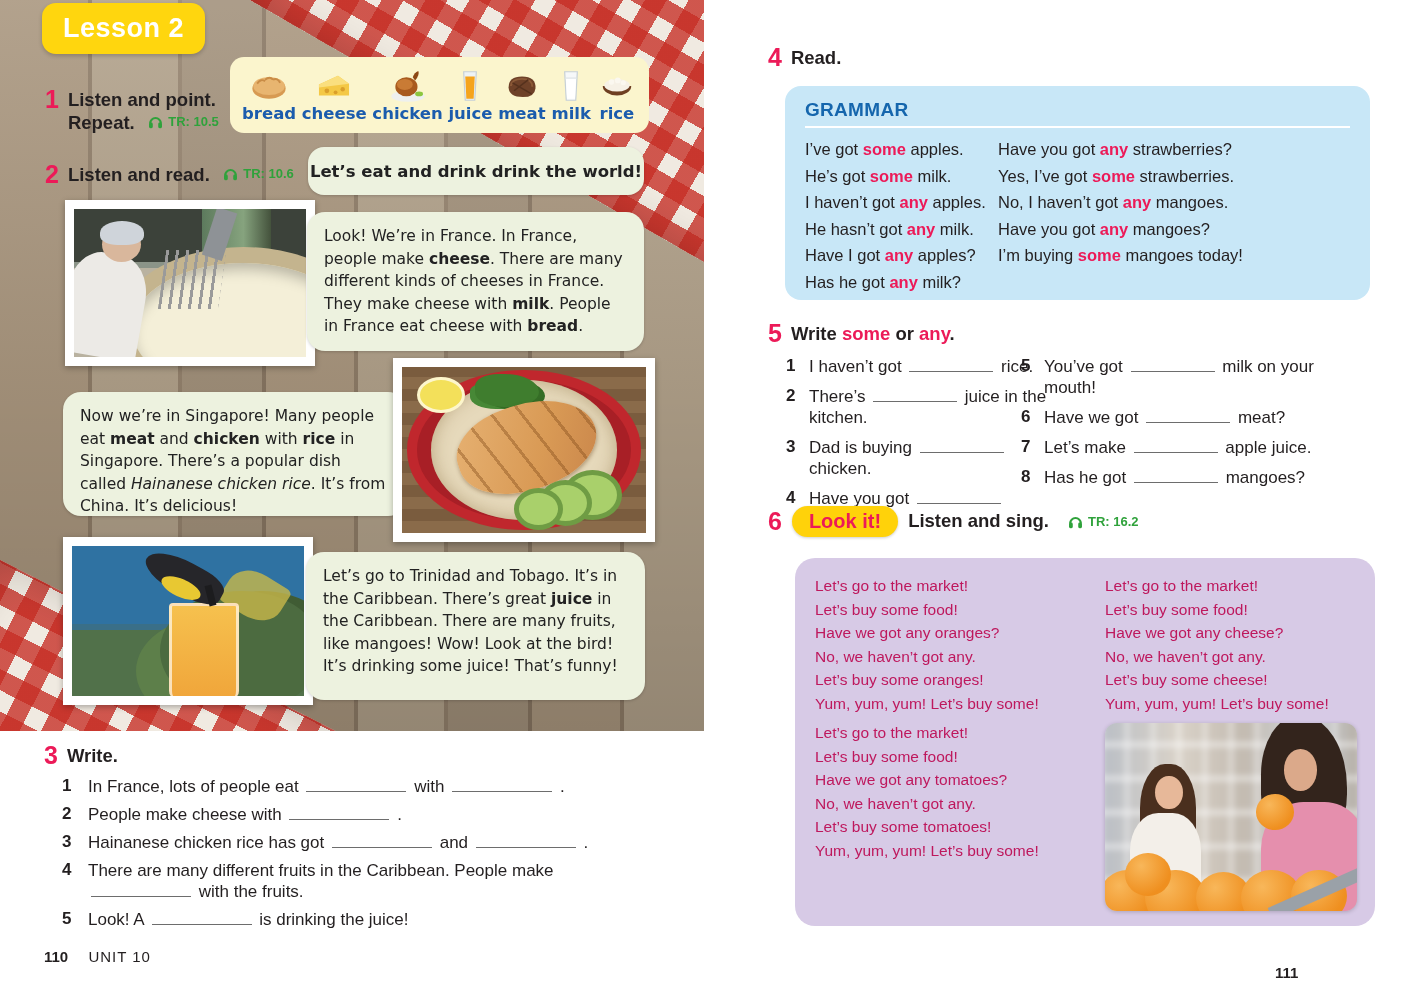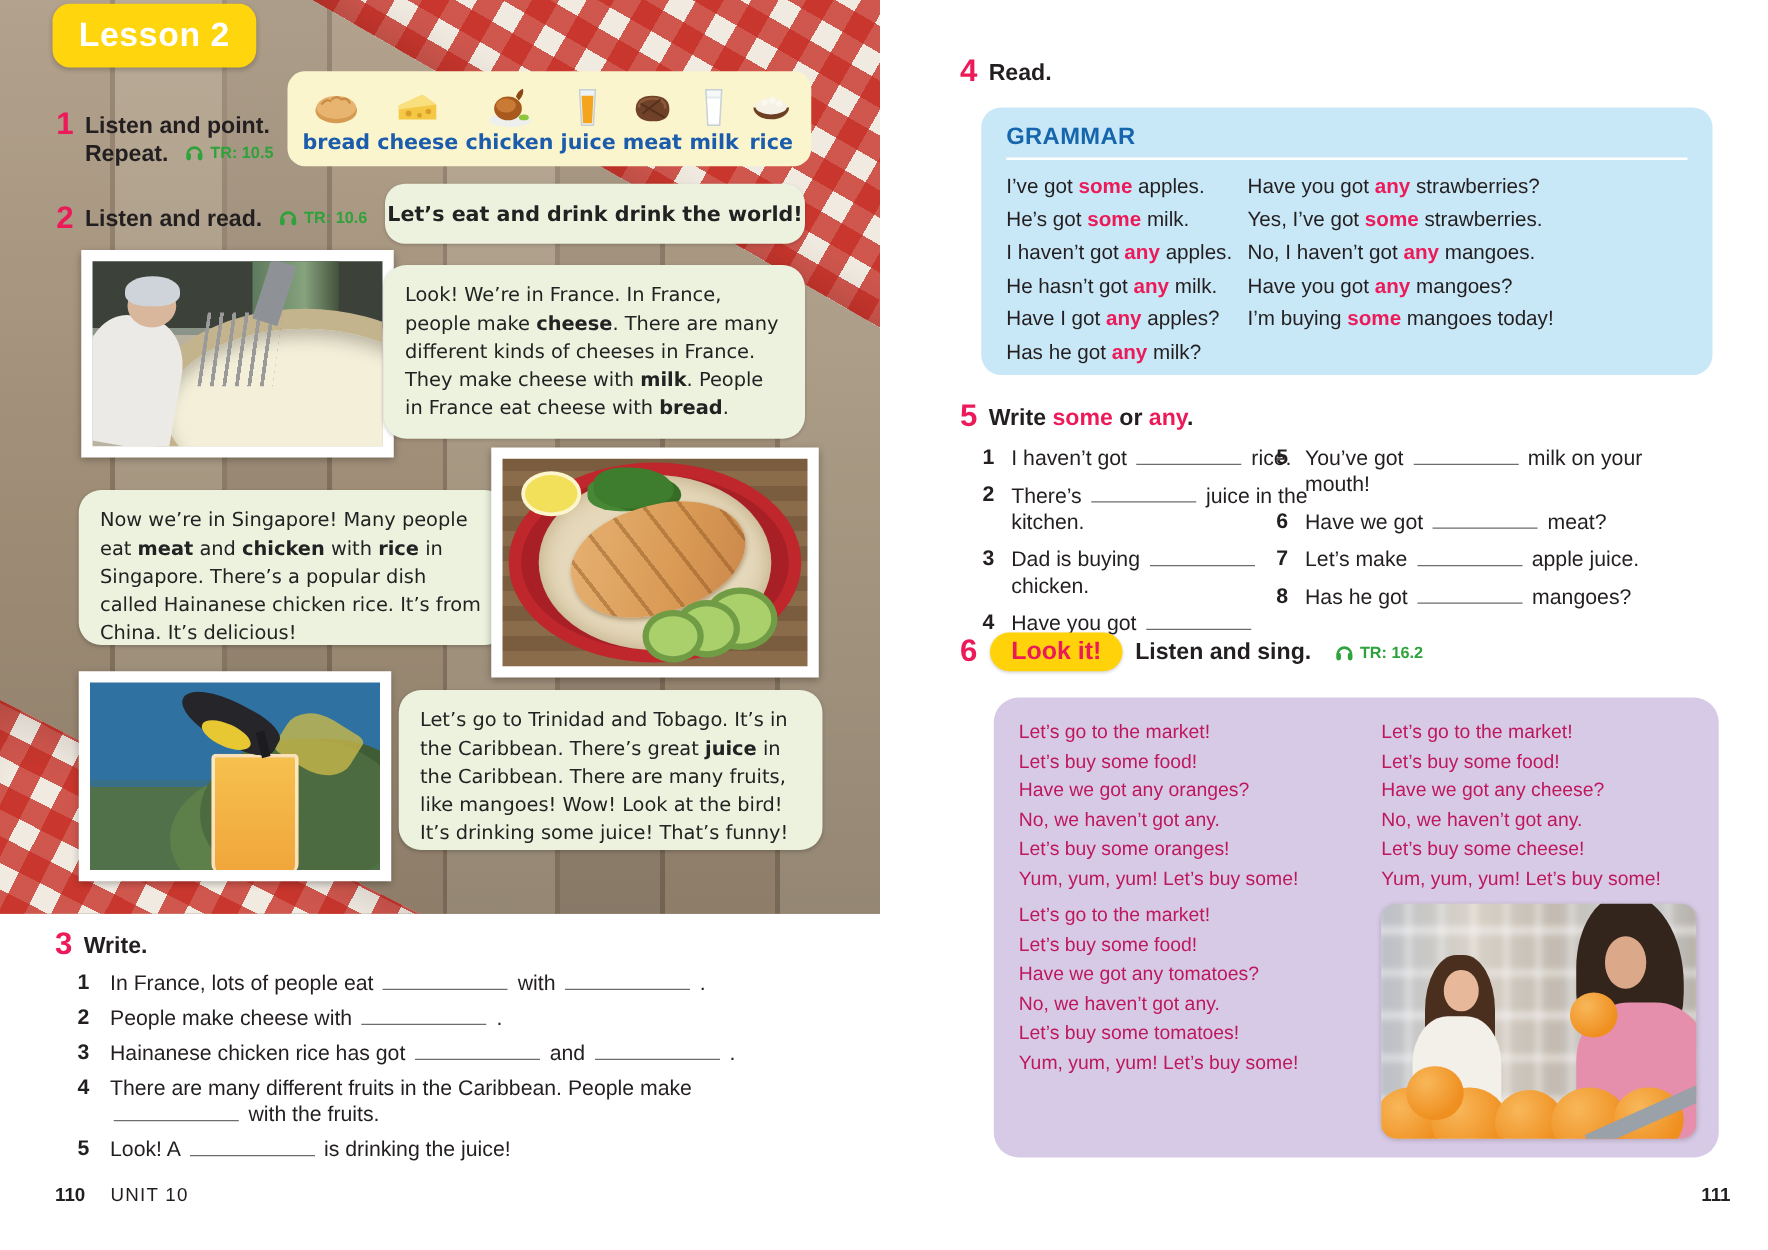"Hainanese chicken rice" .bubble .italic { font-style: none -> italic }
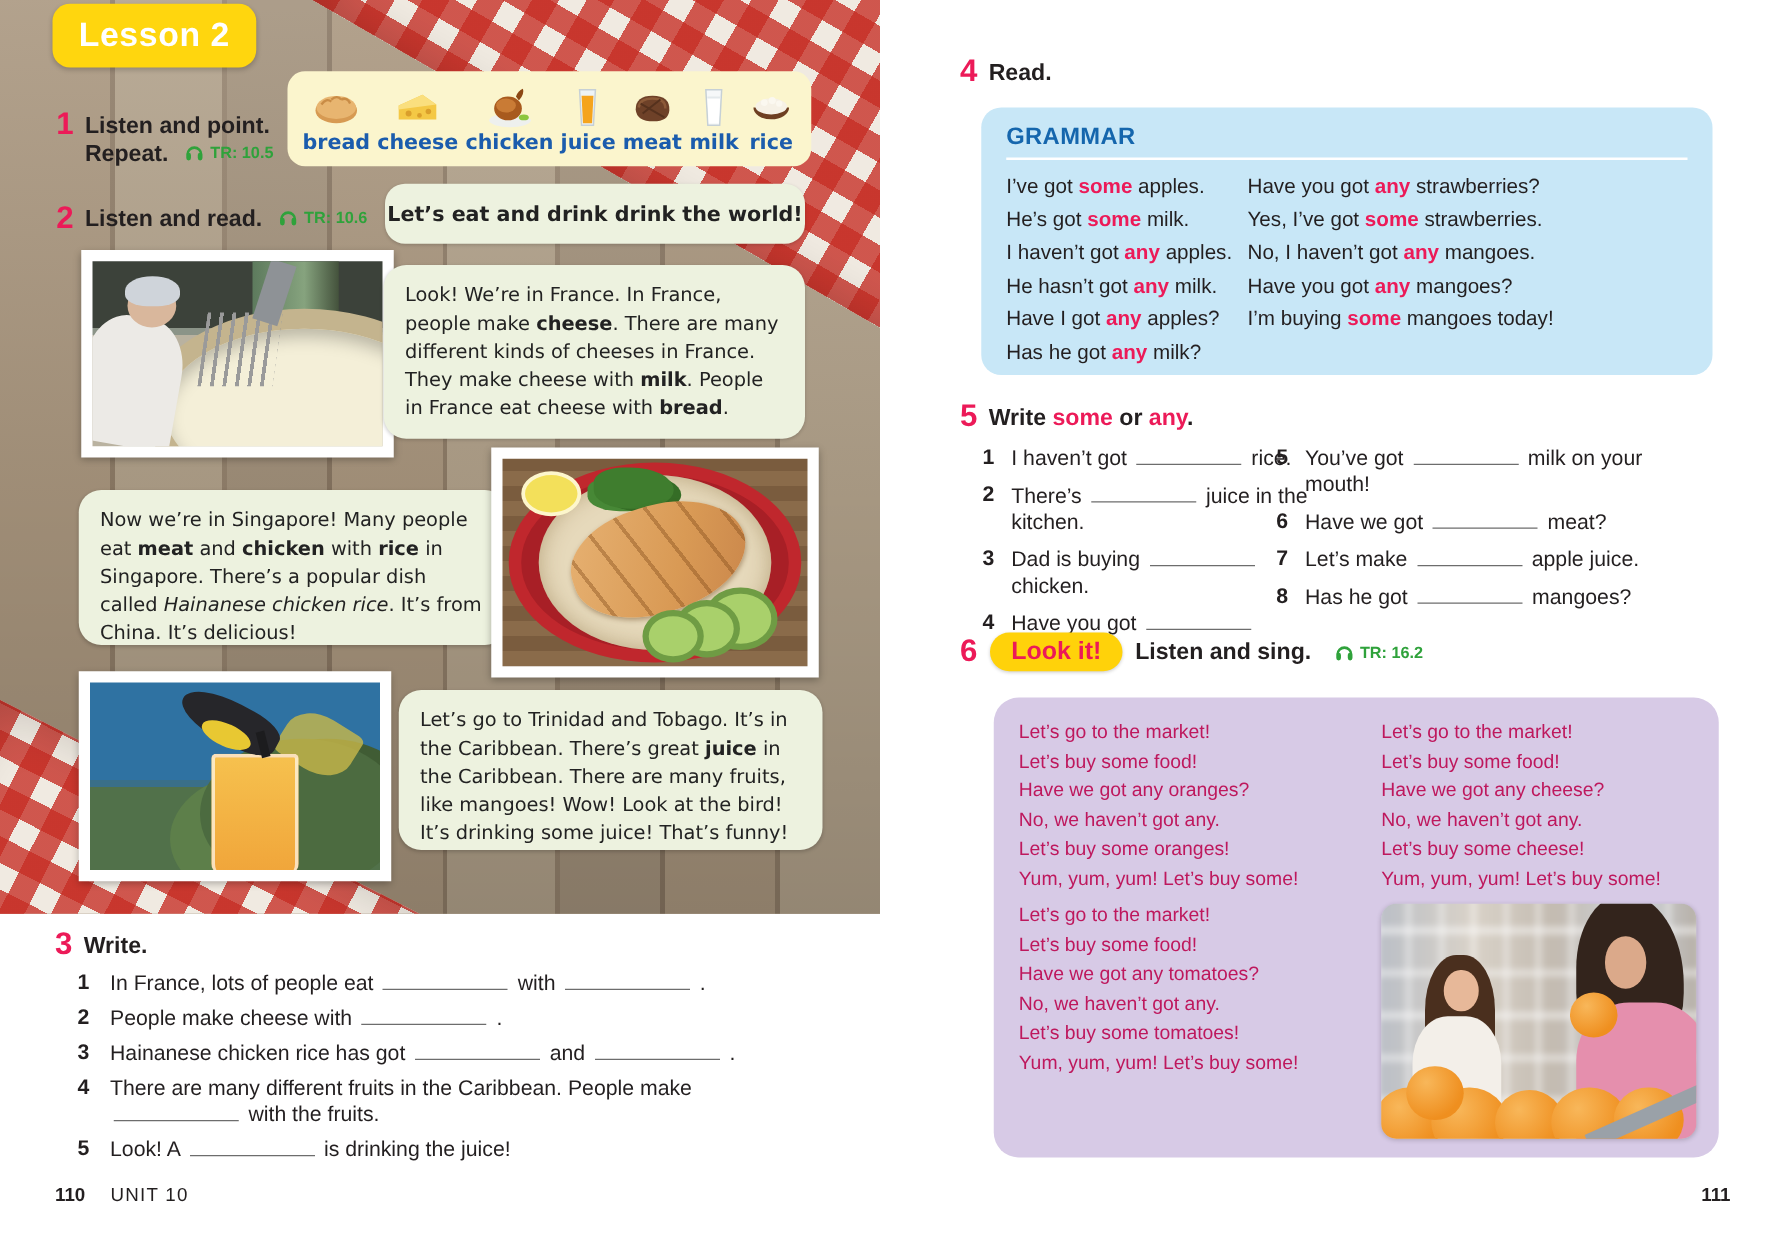"Let’s go to Trinidad and" div.bubble { height: 128px -> 148px; left: 319px -> 306px }
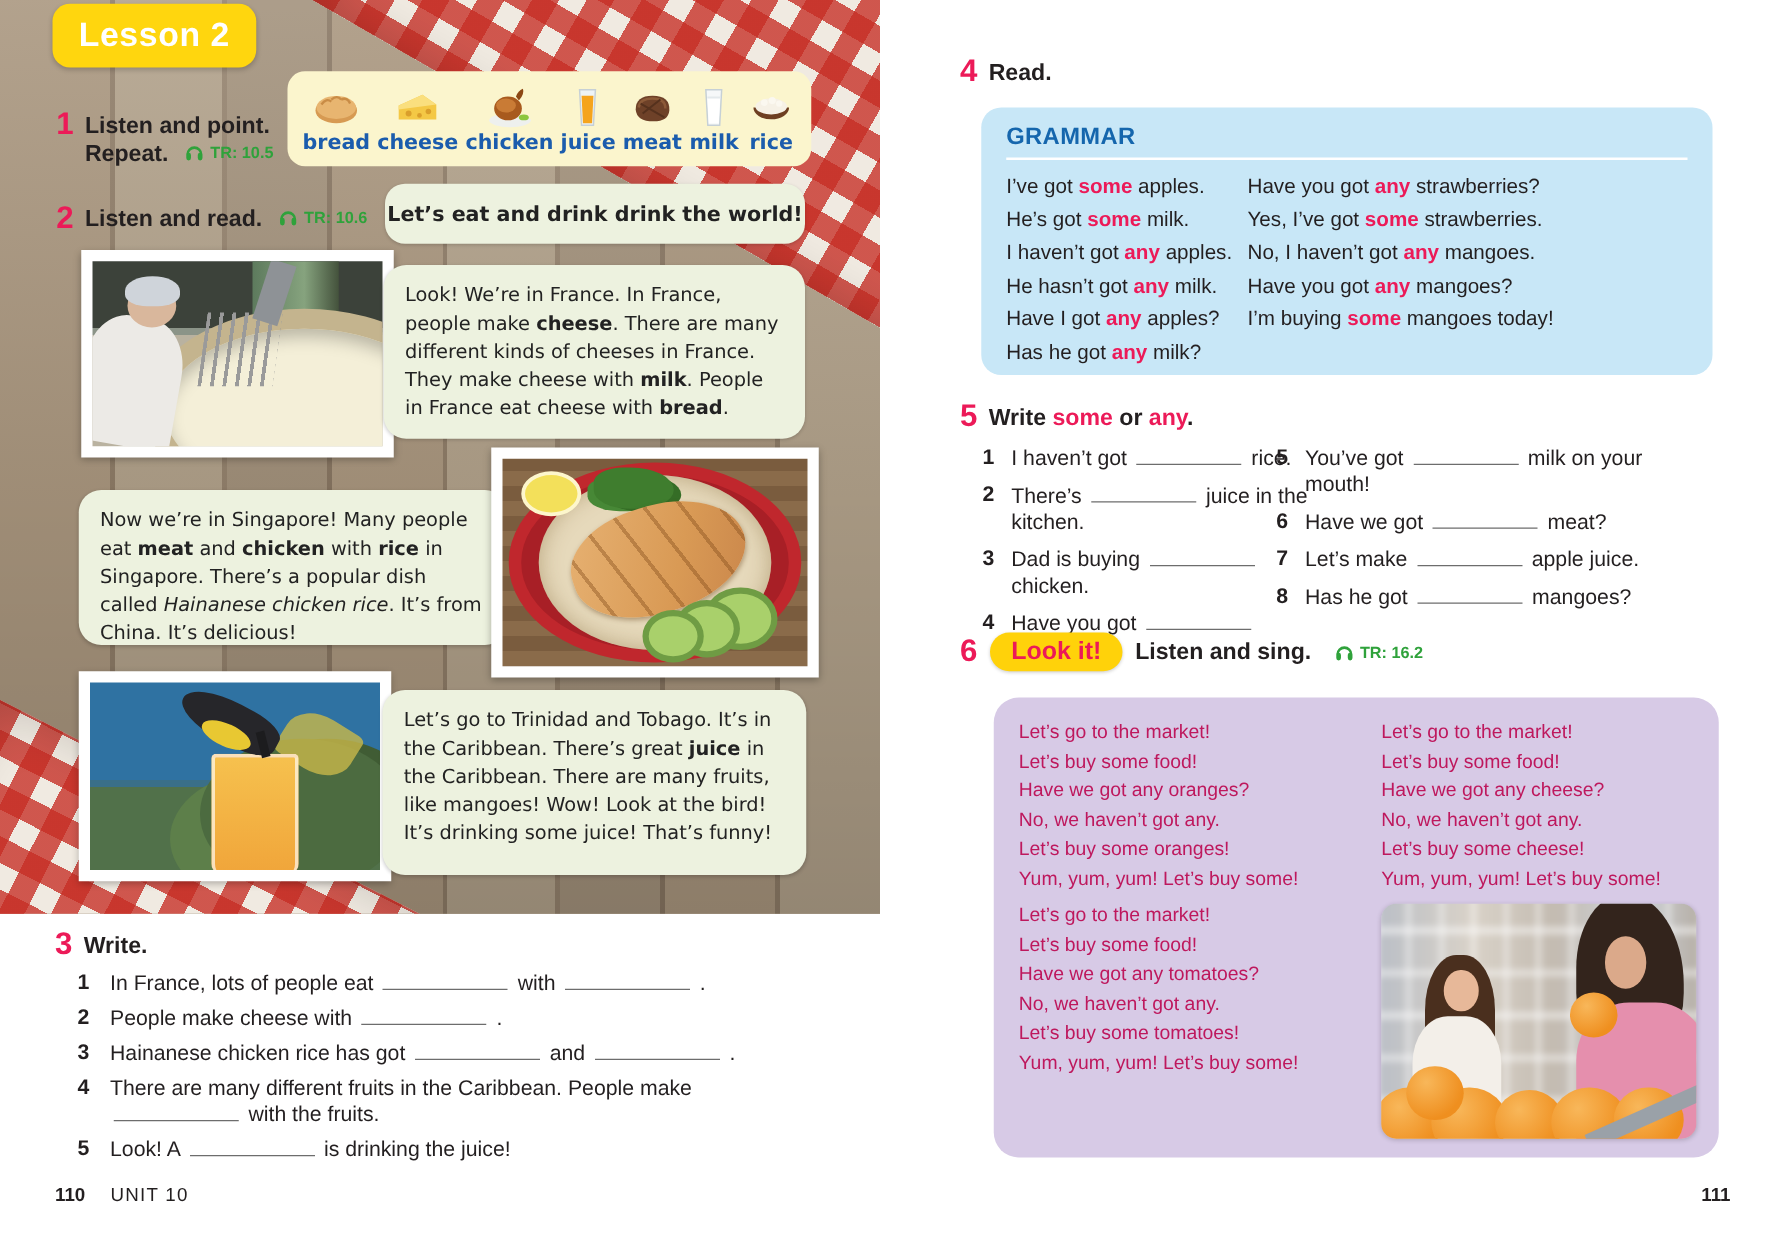"111" div.footer { left: 1361px -> 1275px; margin-top: none -> 16px }
